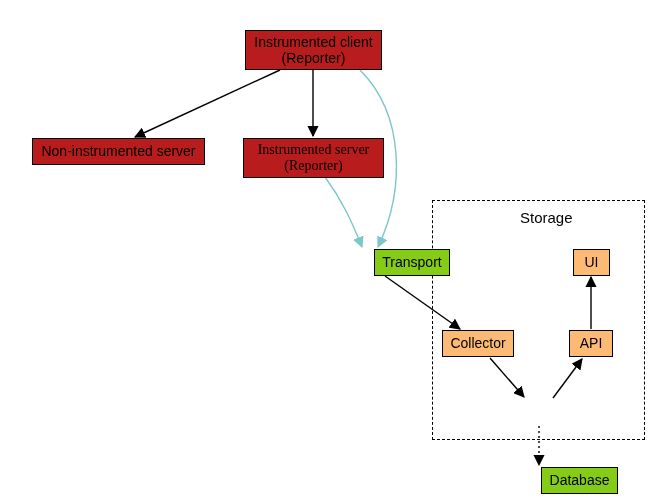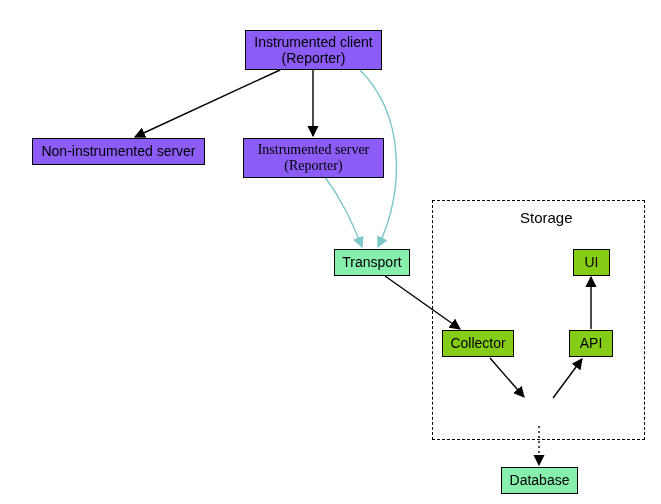"Instrumented client" .lavender { background: #8b5cf6 -> #b91c1c }
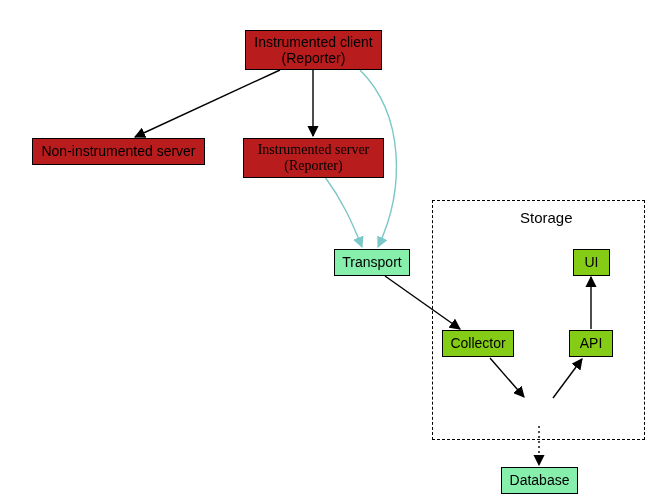"Transport" .white { background: #86efac -> #84cc16; margin-left: none -> 40px }
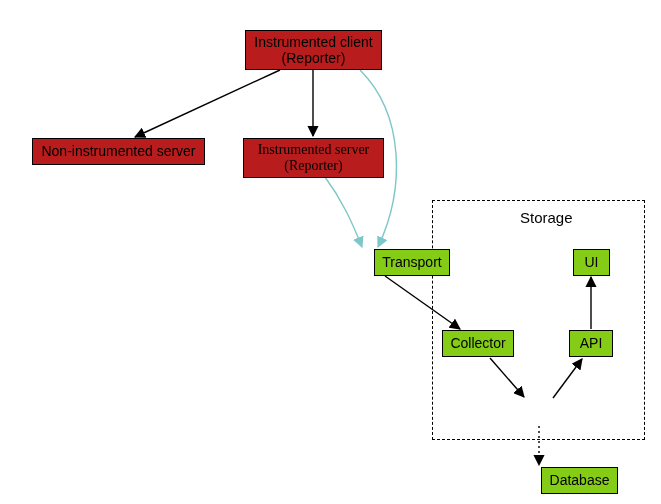"UI" .green { background: #84cc16 -> #fdba74 }
